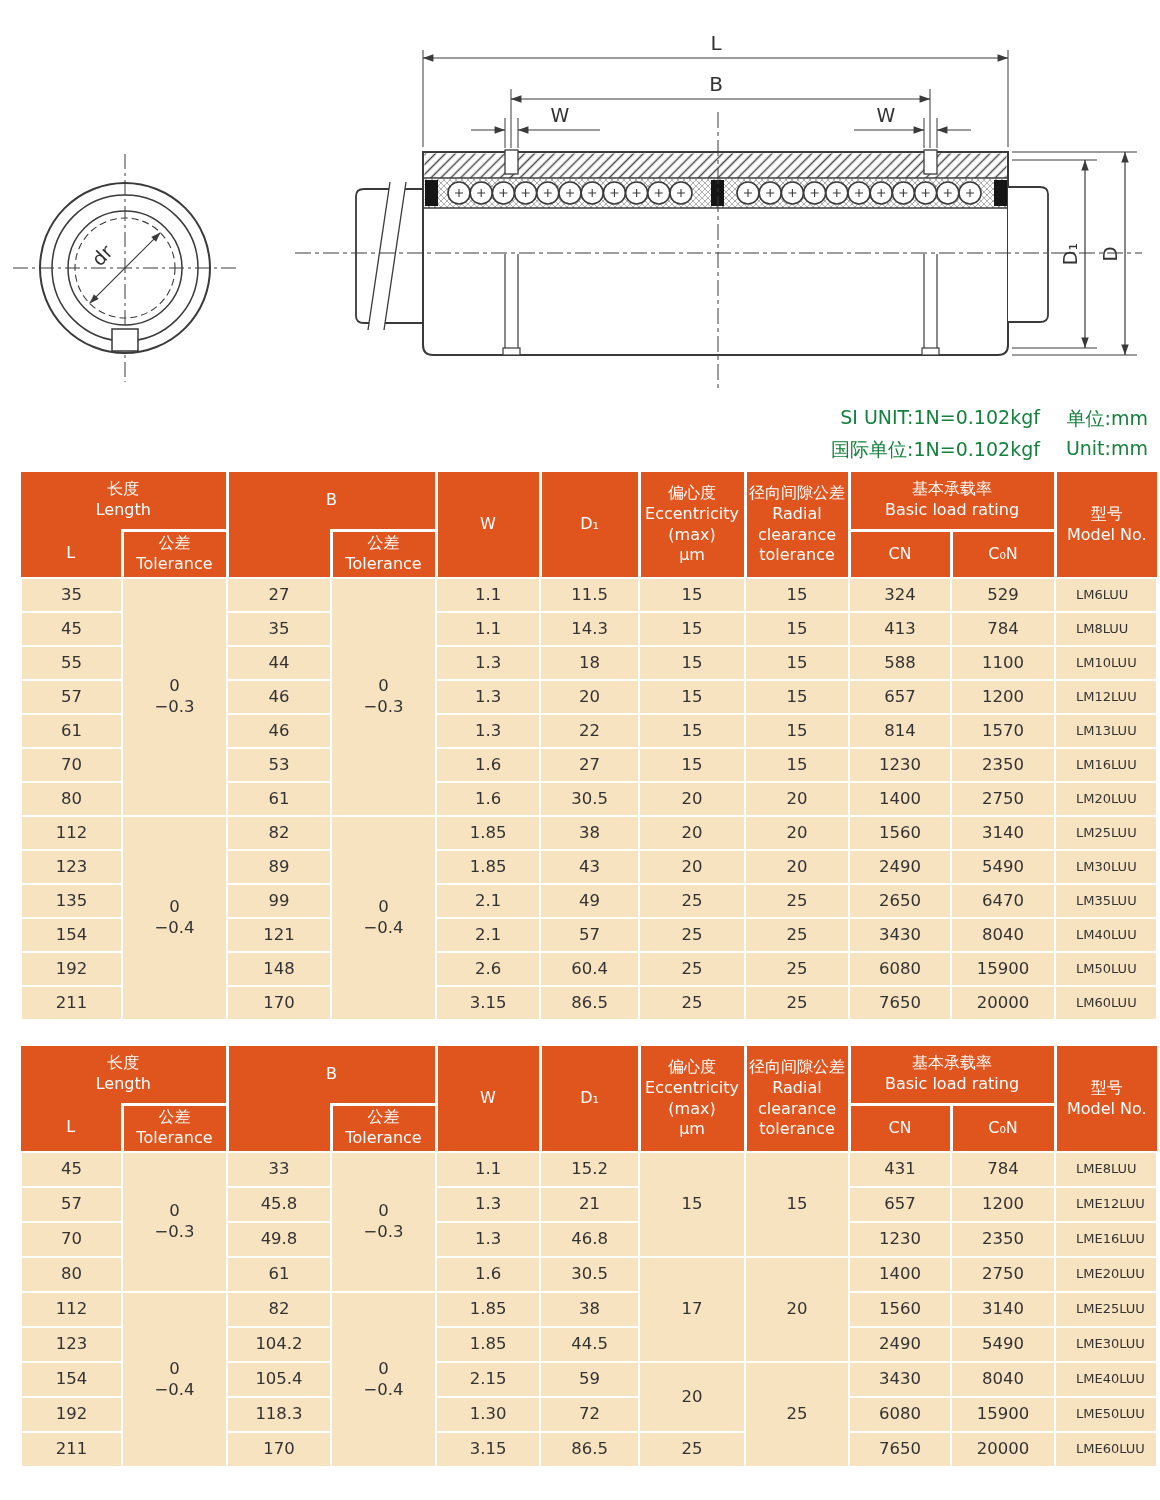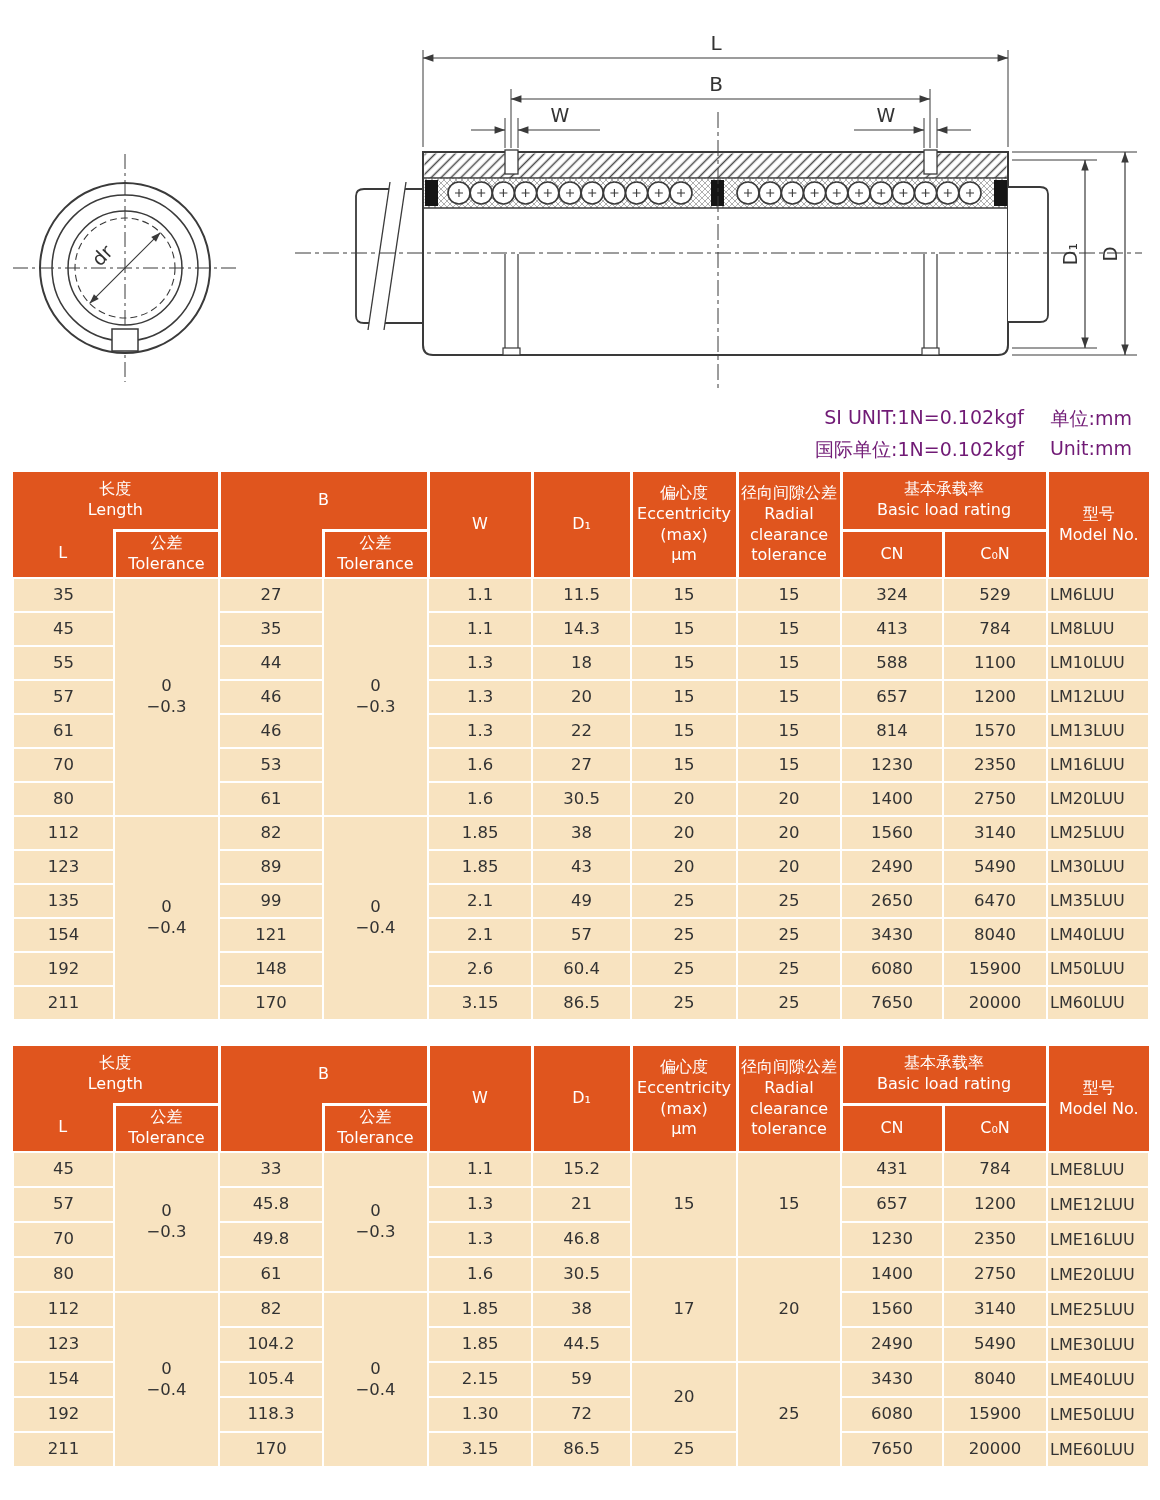"SI UNIT:1N=0.102kgf" .units { color: #701a75 -> #15803d; right: 28px -> 12px }
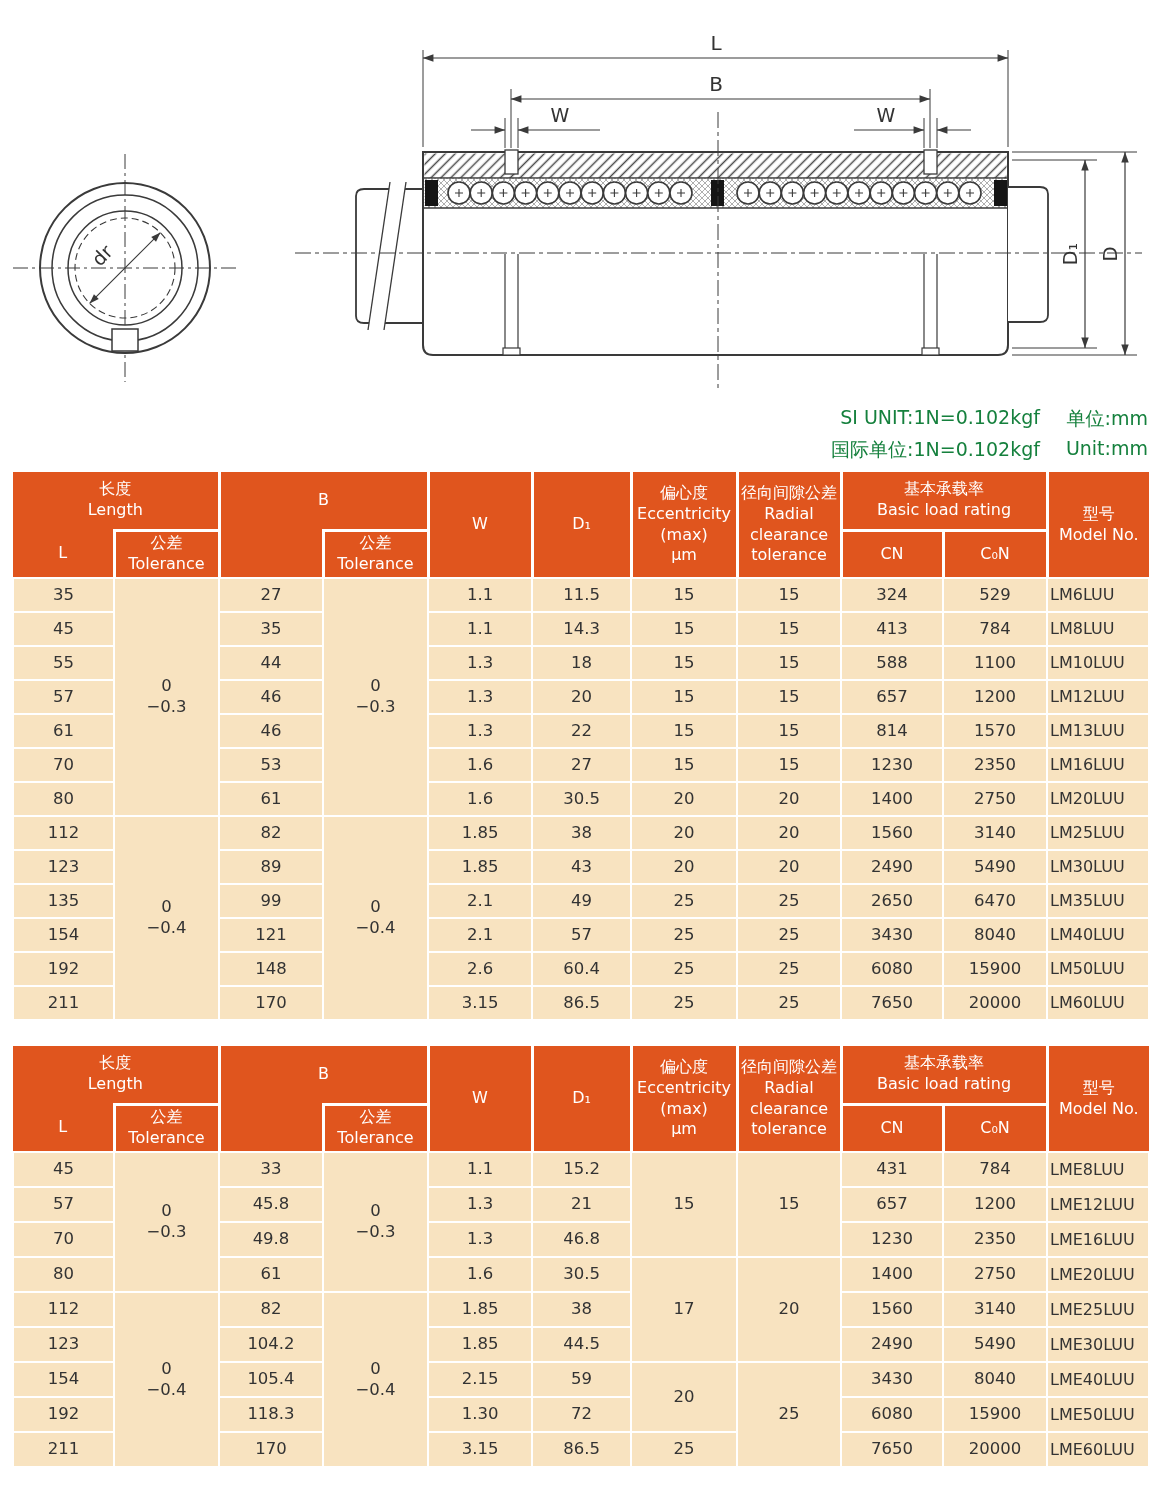"长度" table.spec { left: 12px -> 20px }
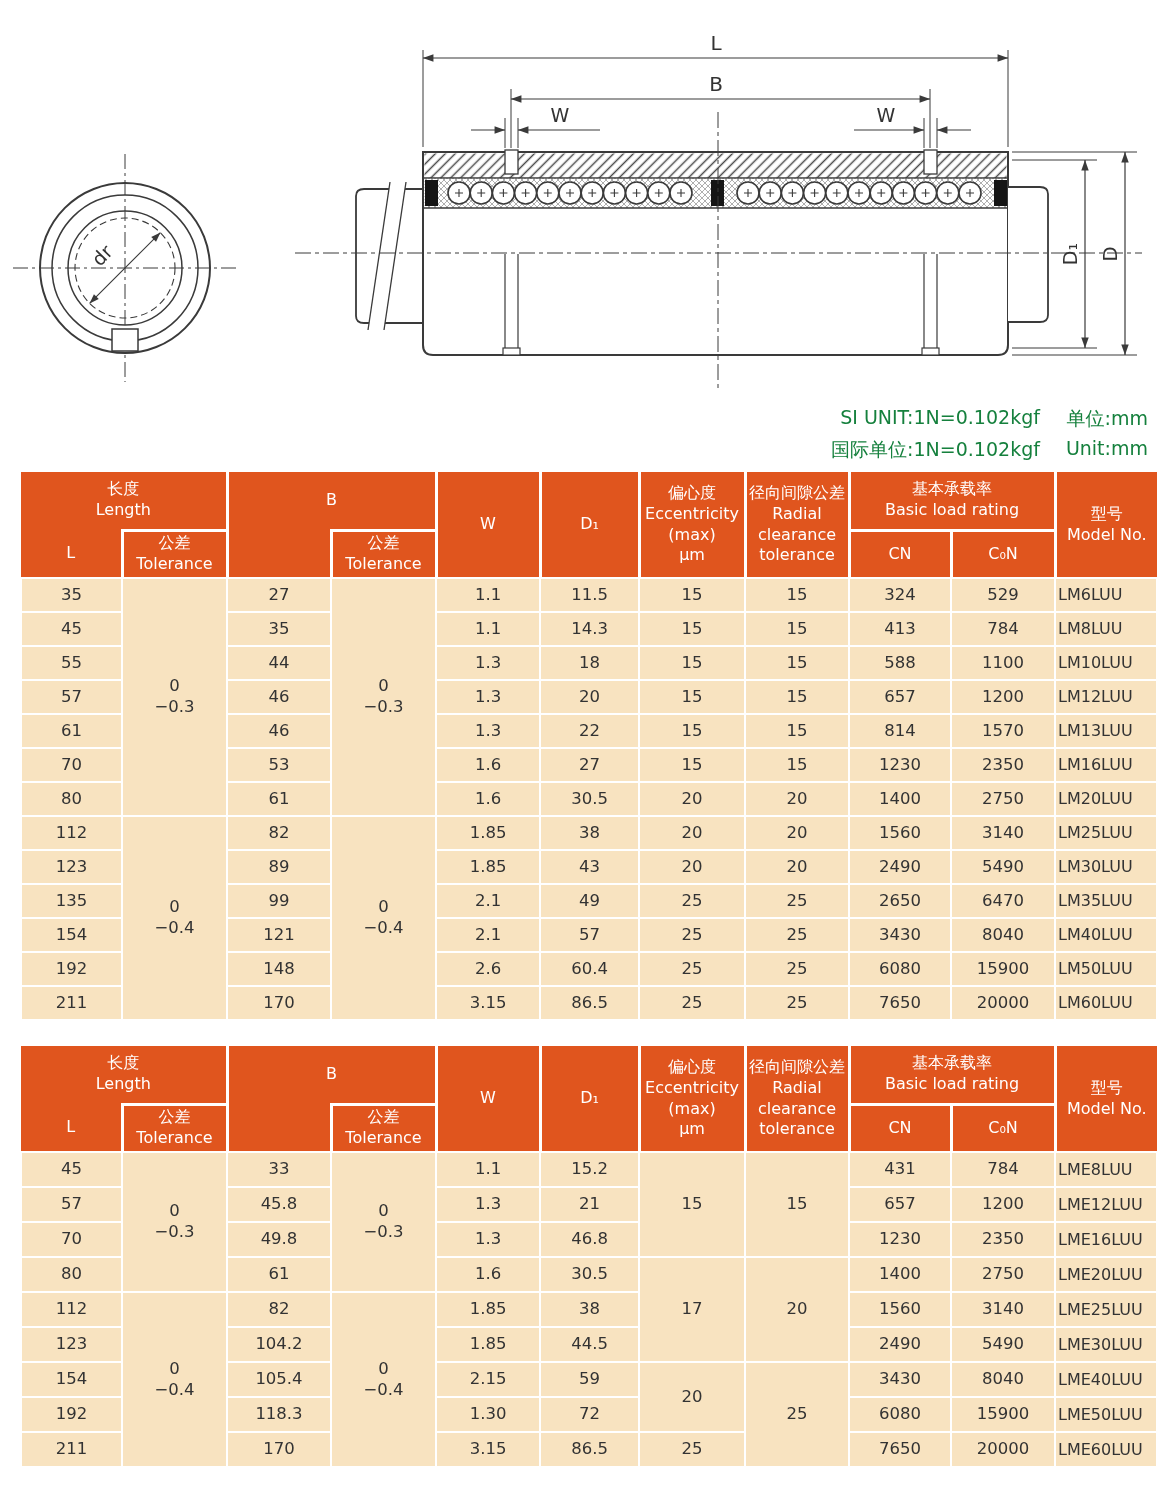"LM6LUU" td.left { font-size: 16px -> 13px; padding-left: 2px -> 20px }
